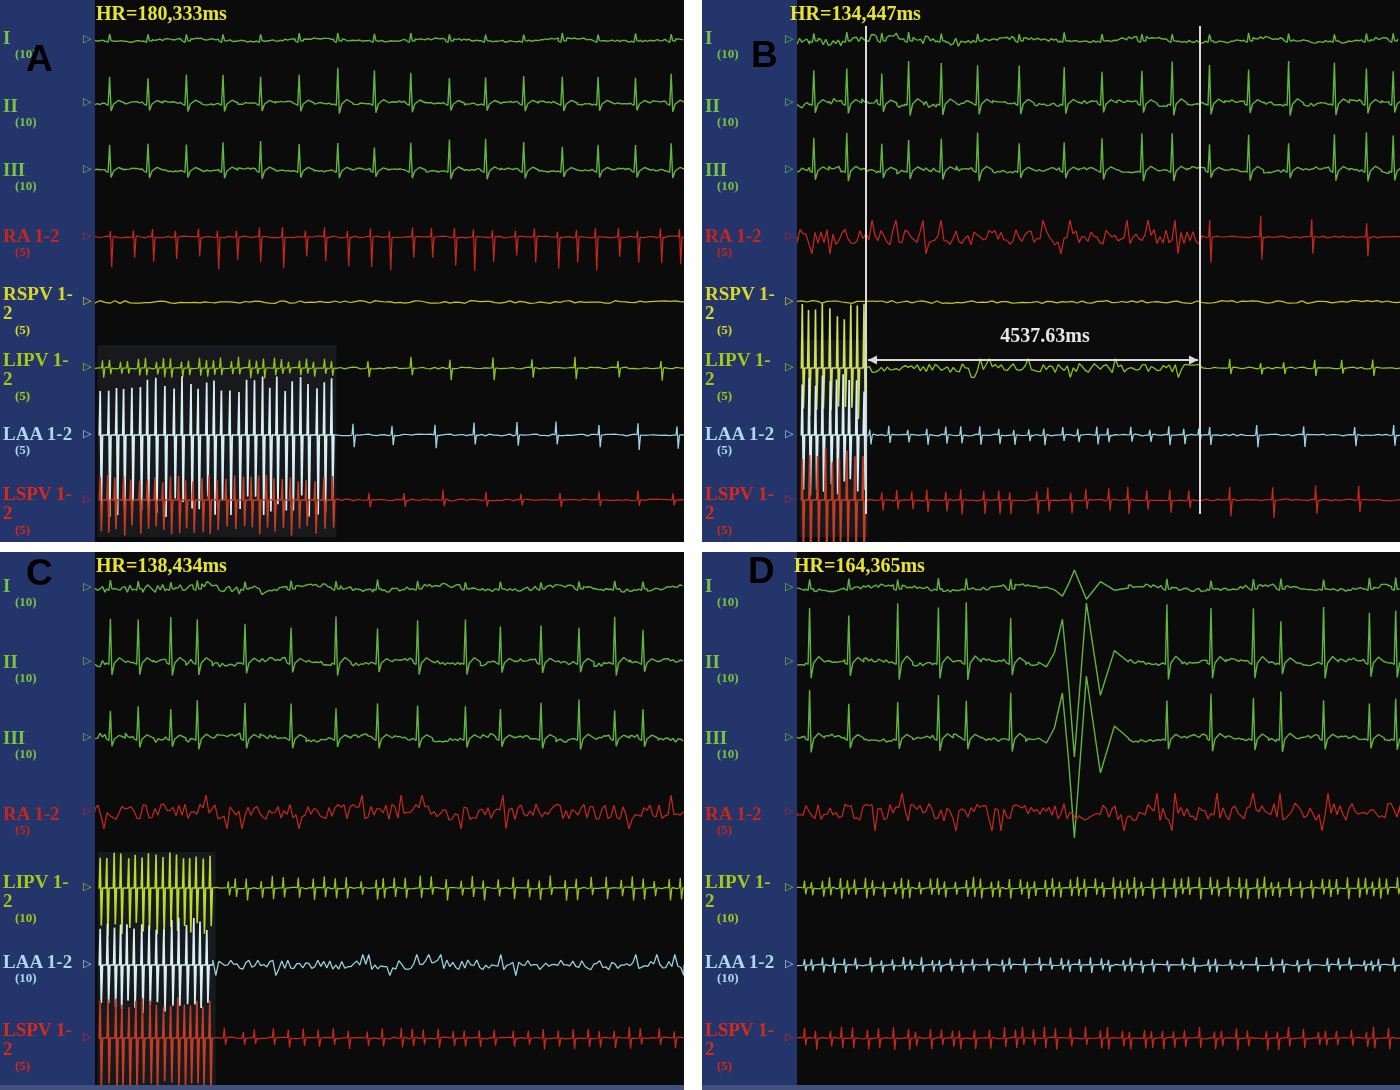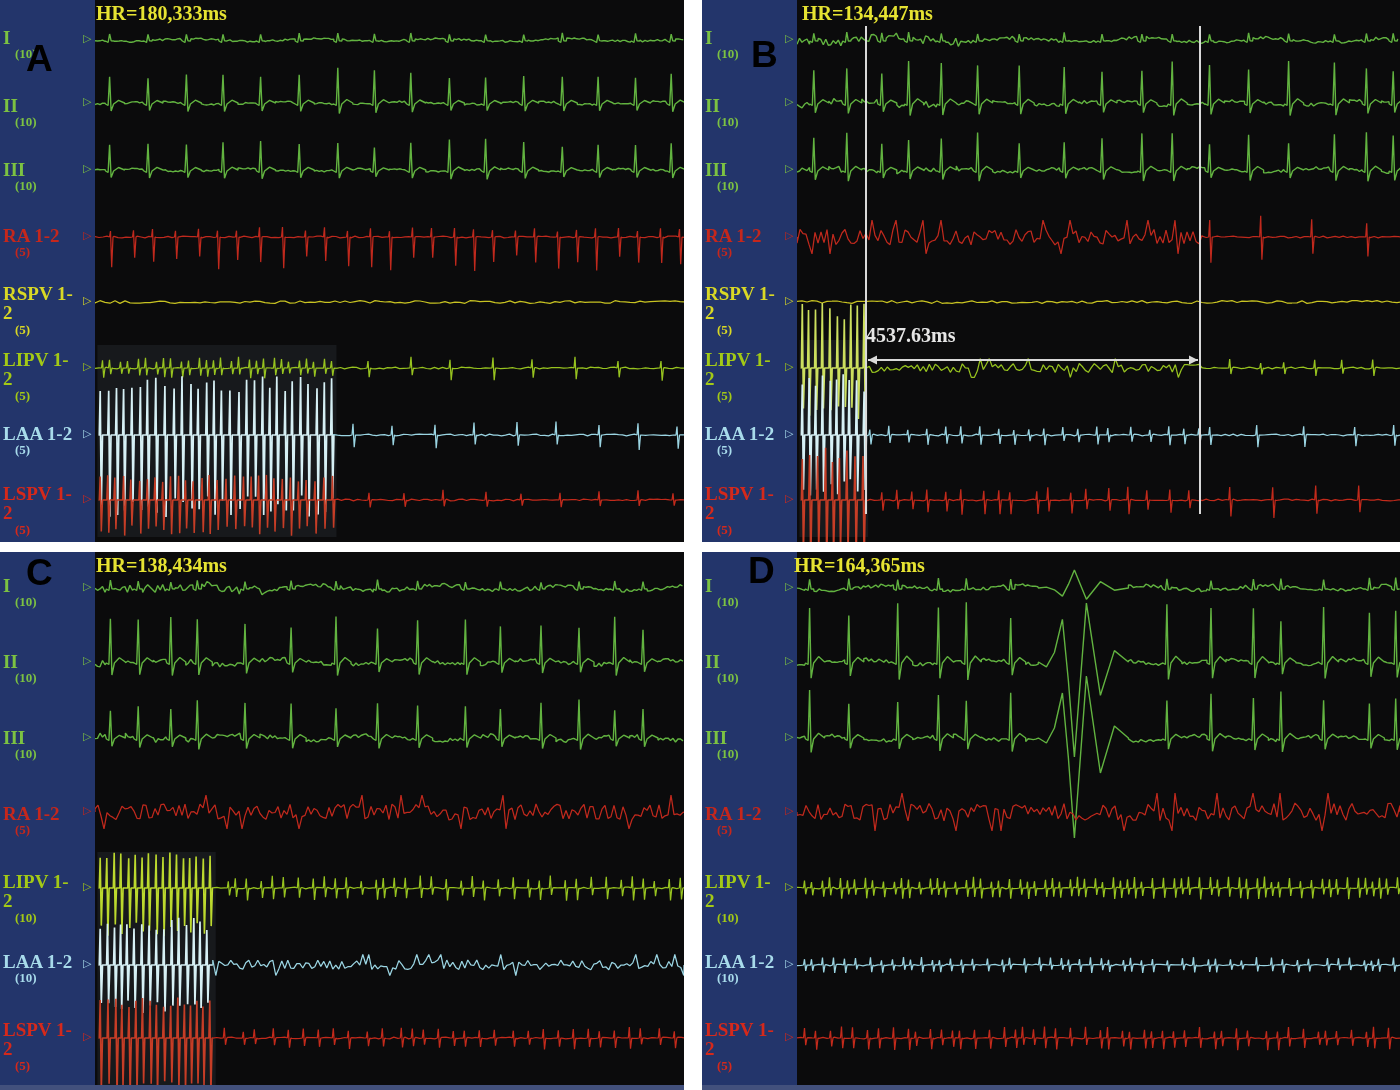"HR=134,447ms" div.hr-label { left: 100px -> 88px }
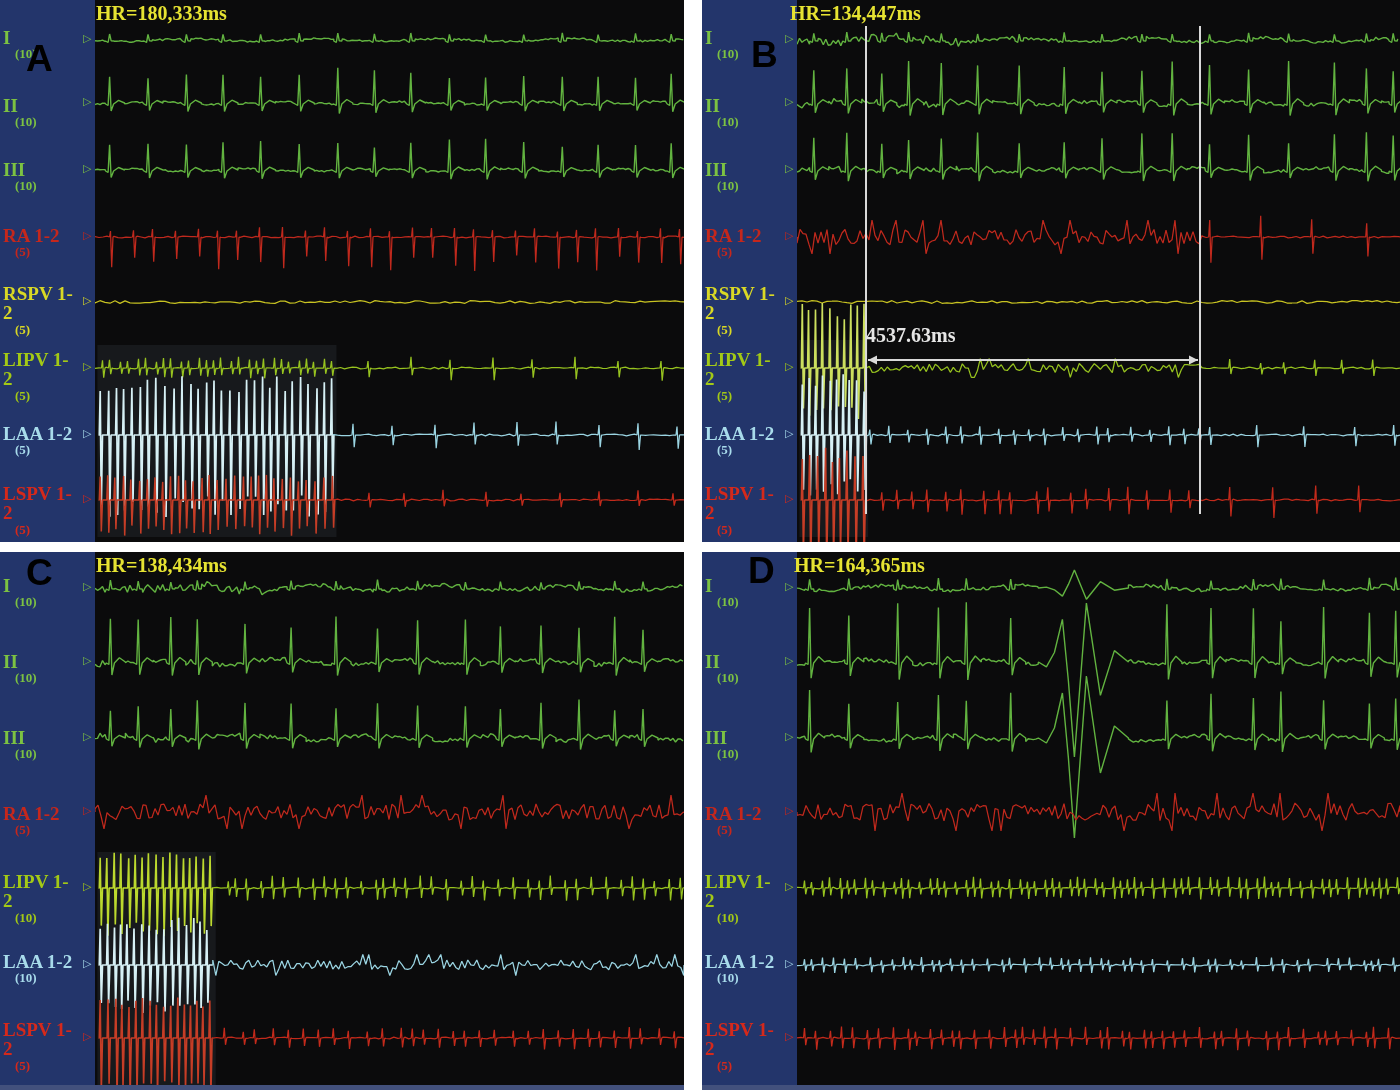"4537.63ms" .measure-label { padding-left: none -> 12px; text-align: none -> center }
